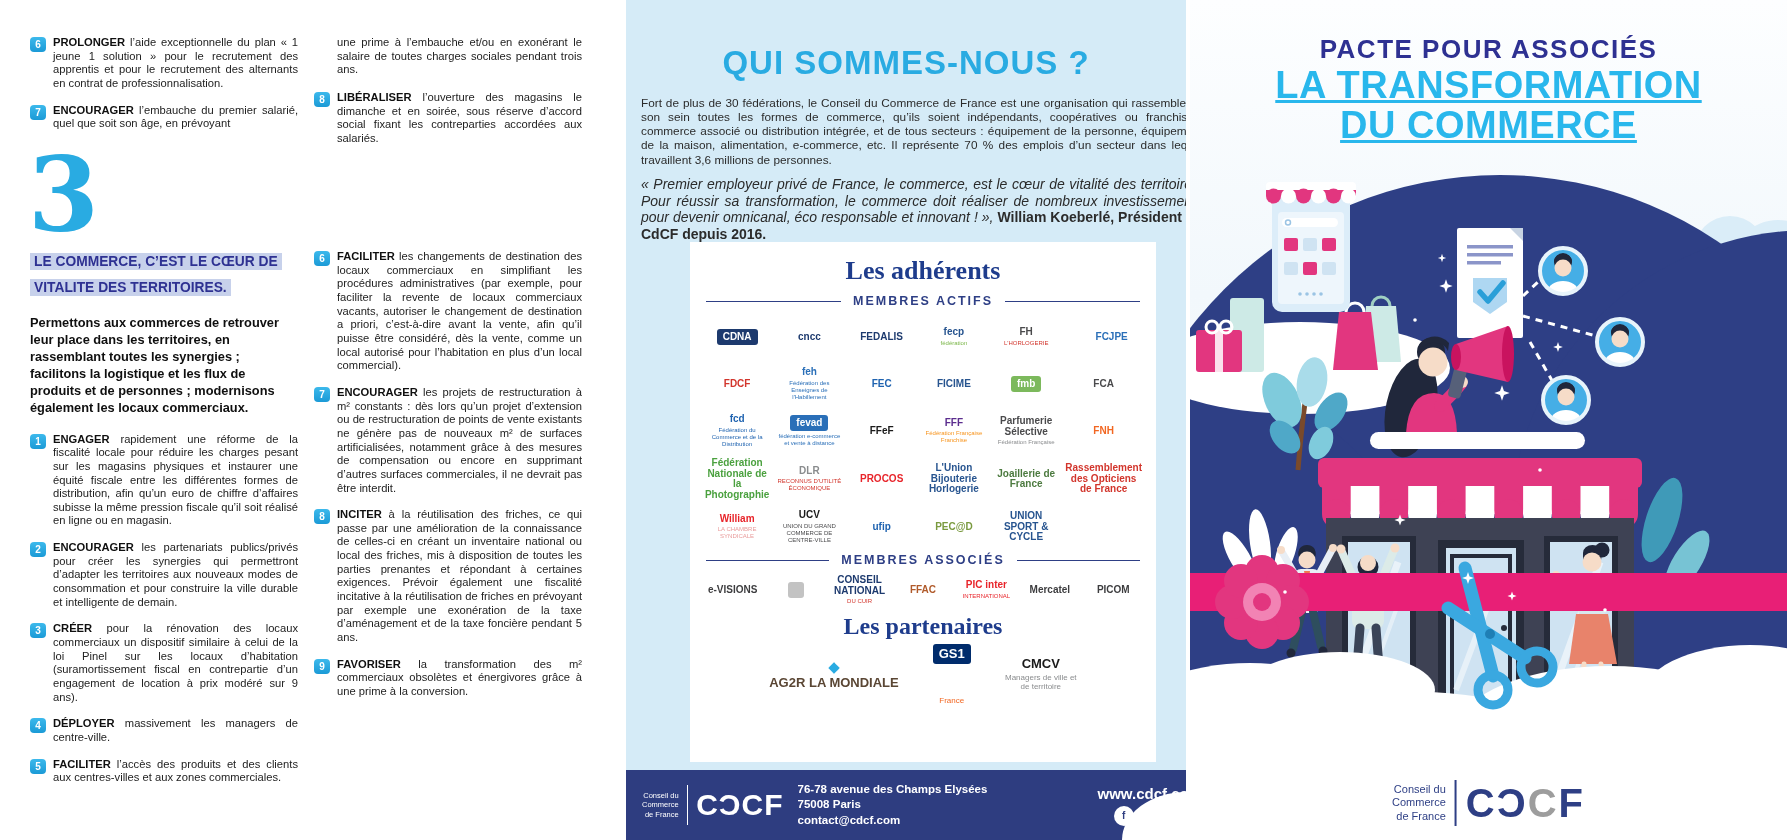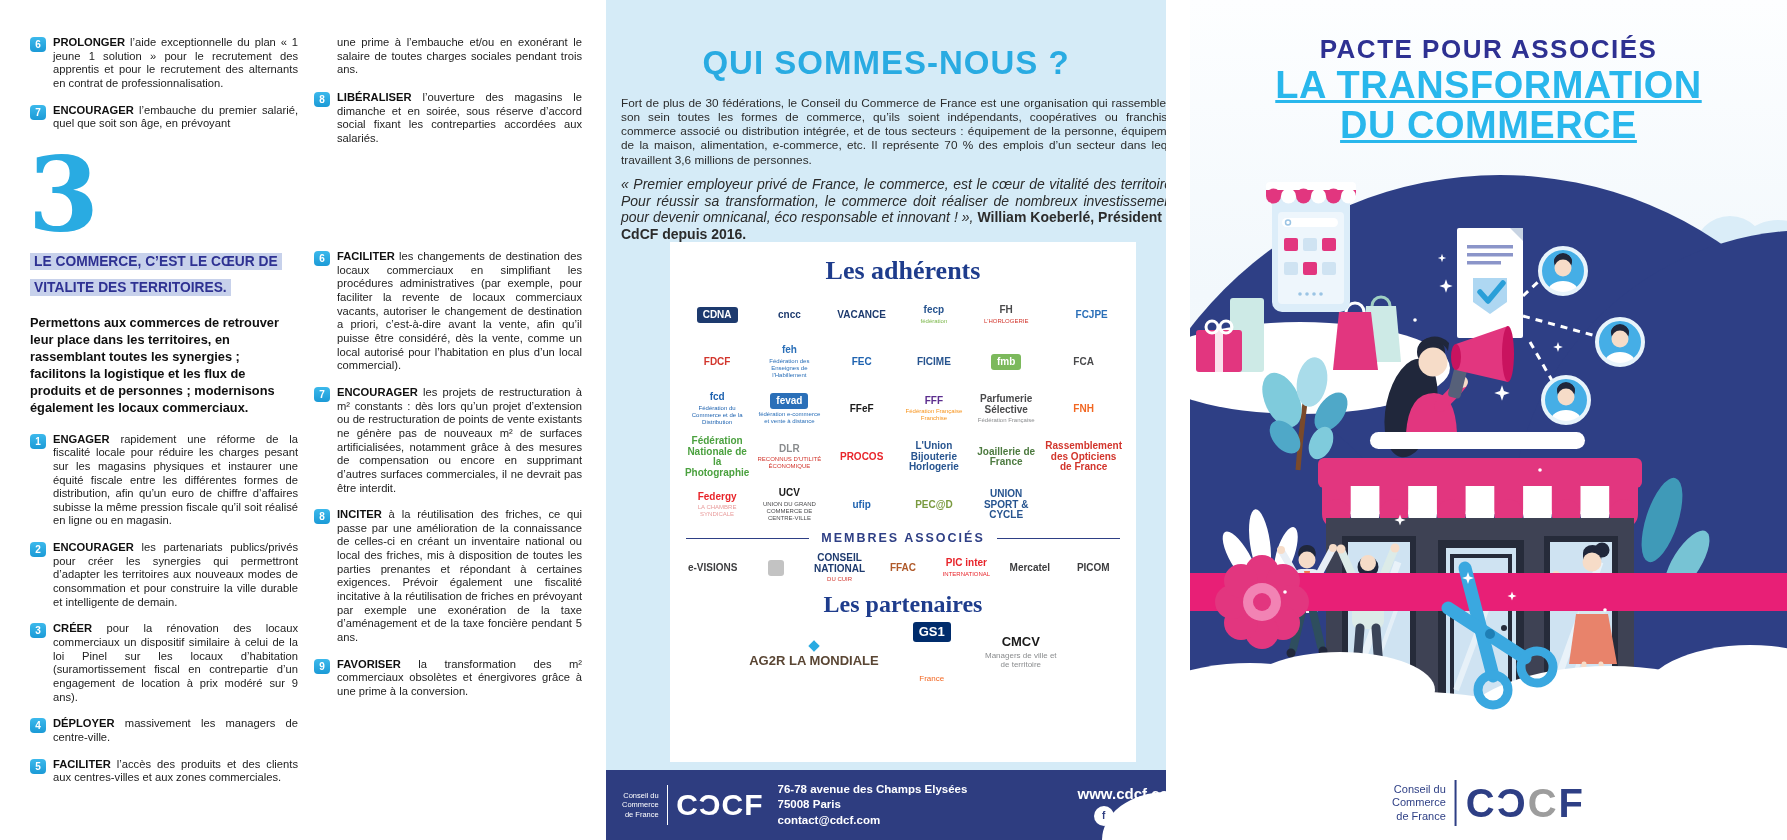"QUI SOMMES-NOUS ?" #panel-mid { left: 606px -> 626px }
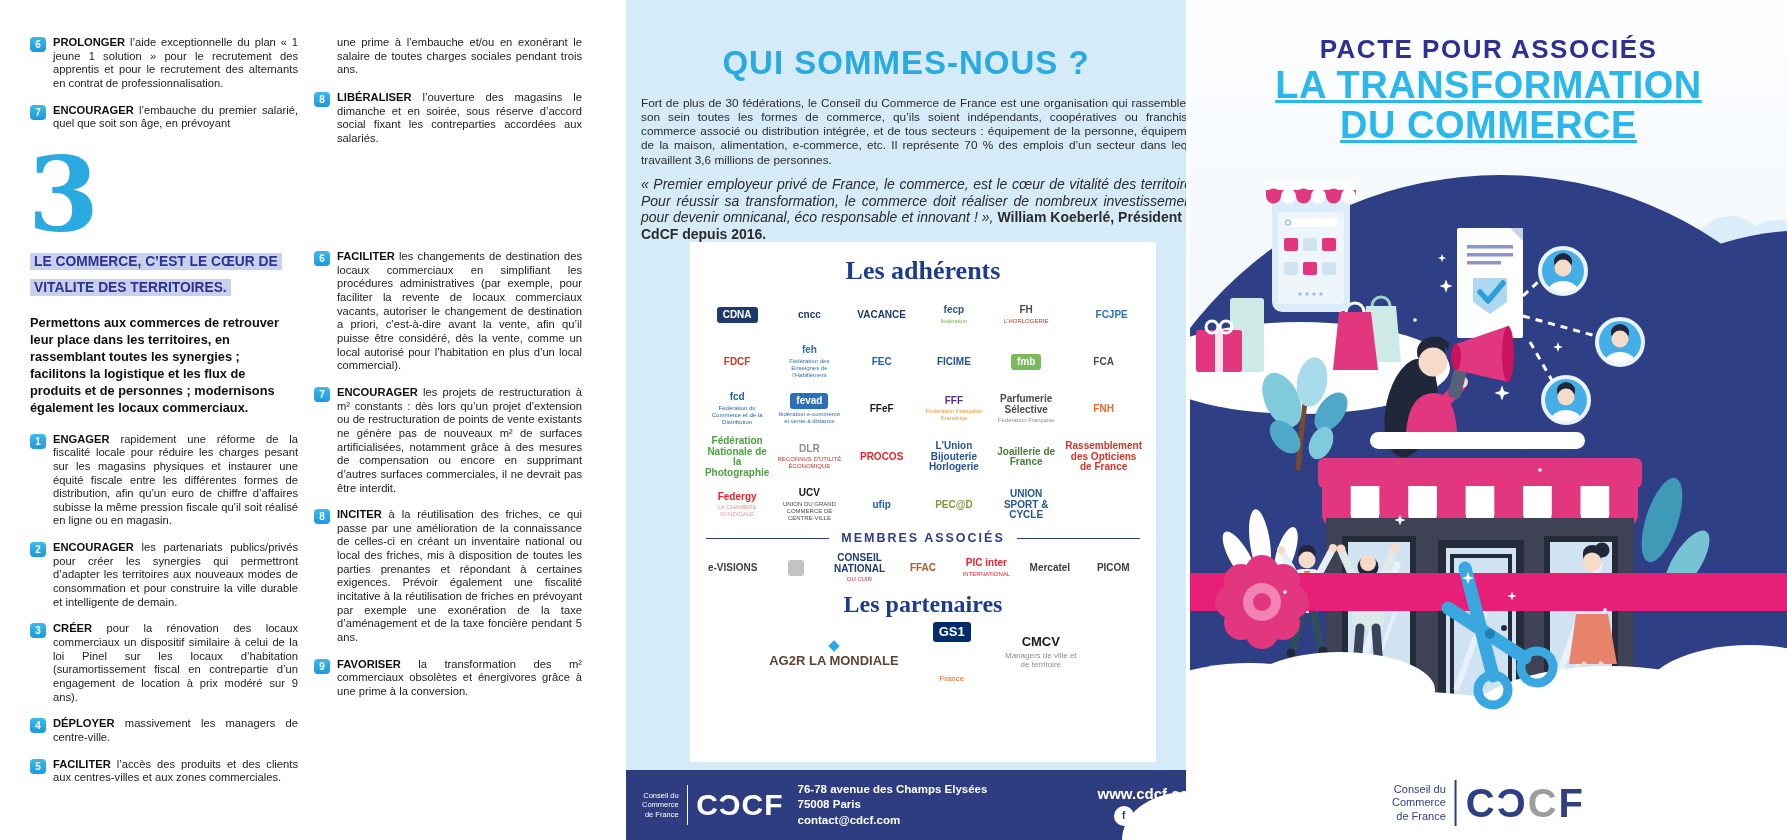"MEMBRES ACTIFS" div.divider { html: none -> <div> <div></div> <div>MEMBRES ACTIFS</div> <div></div> </div> }
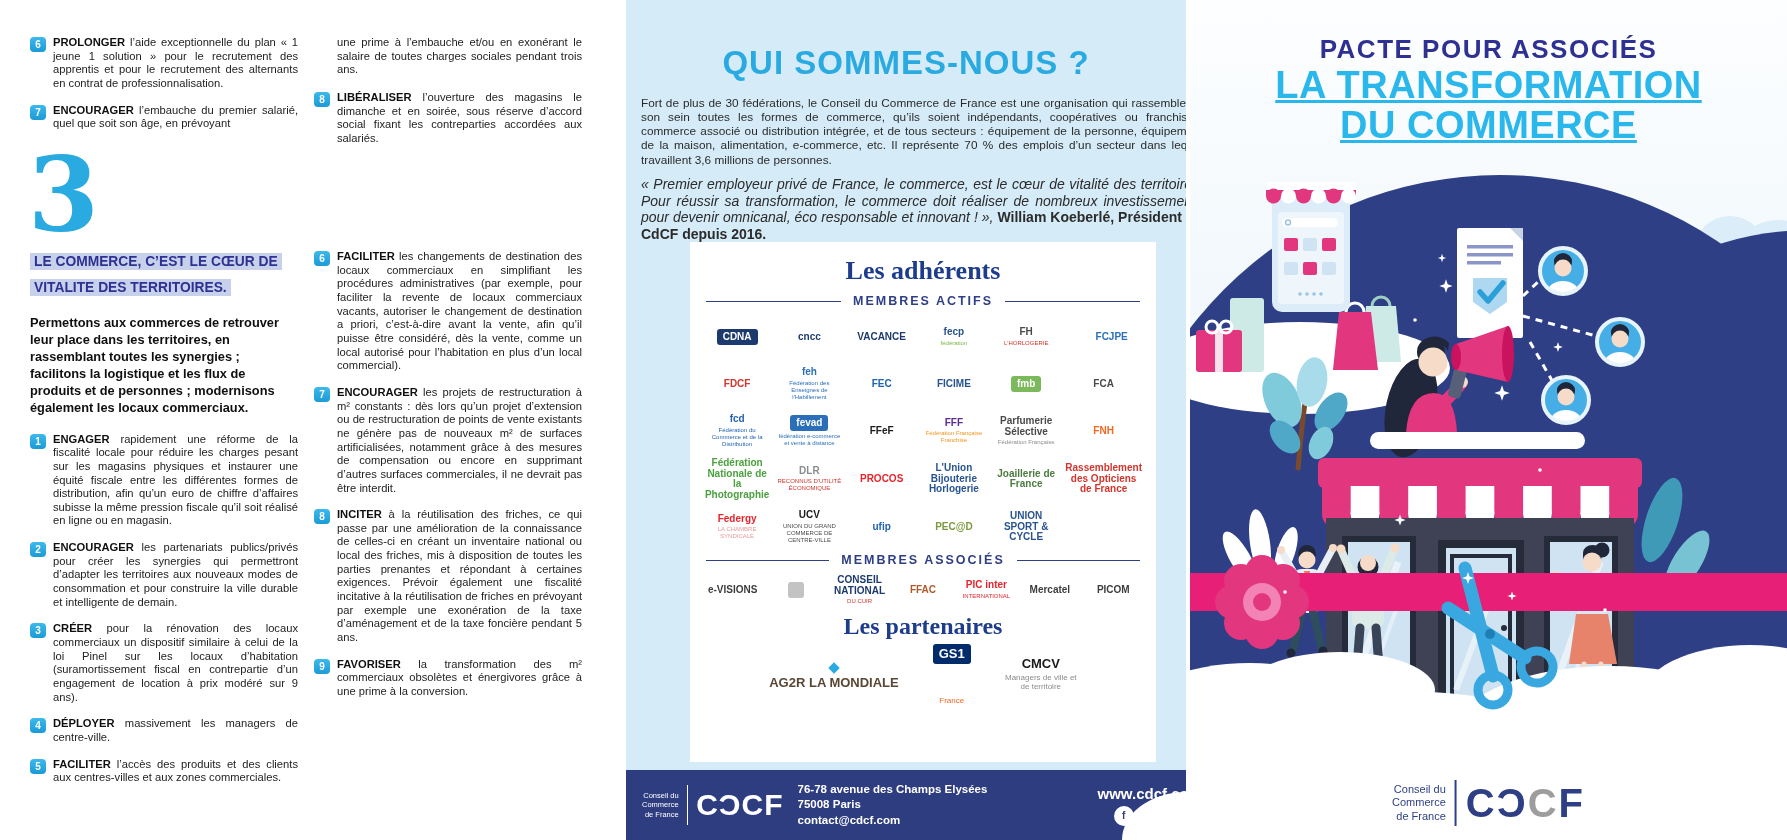"VACANCE" span.logo-label { text: VACANCE -> FEDALIS }
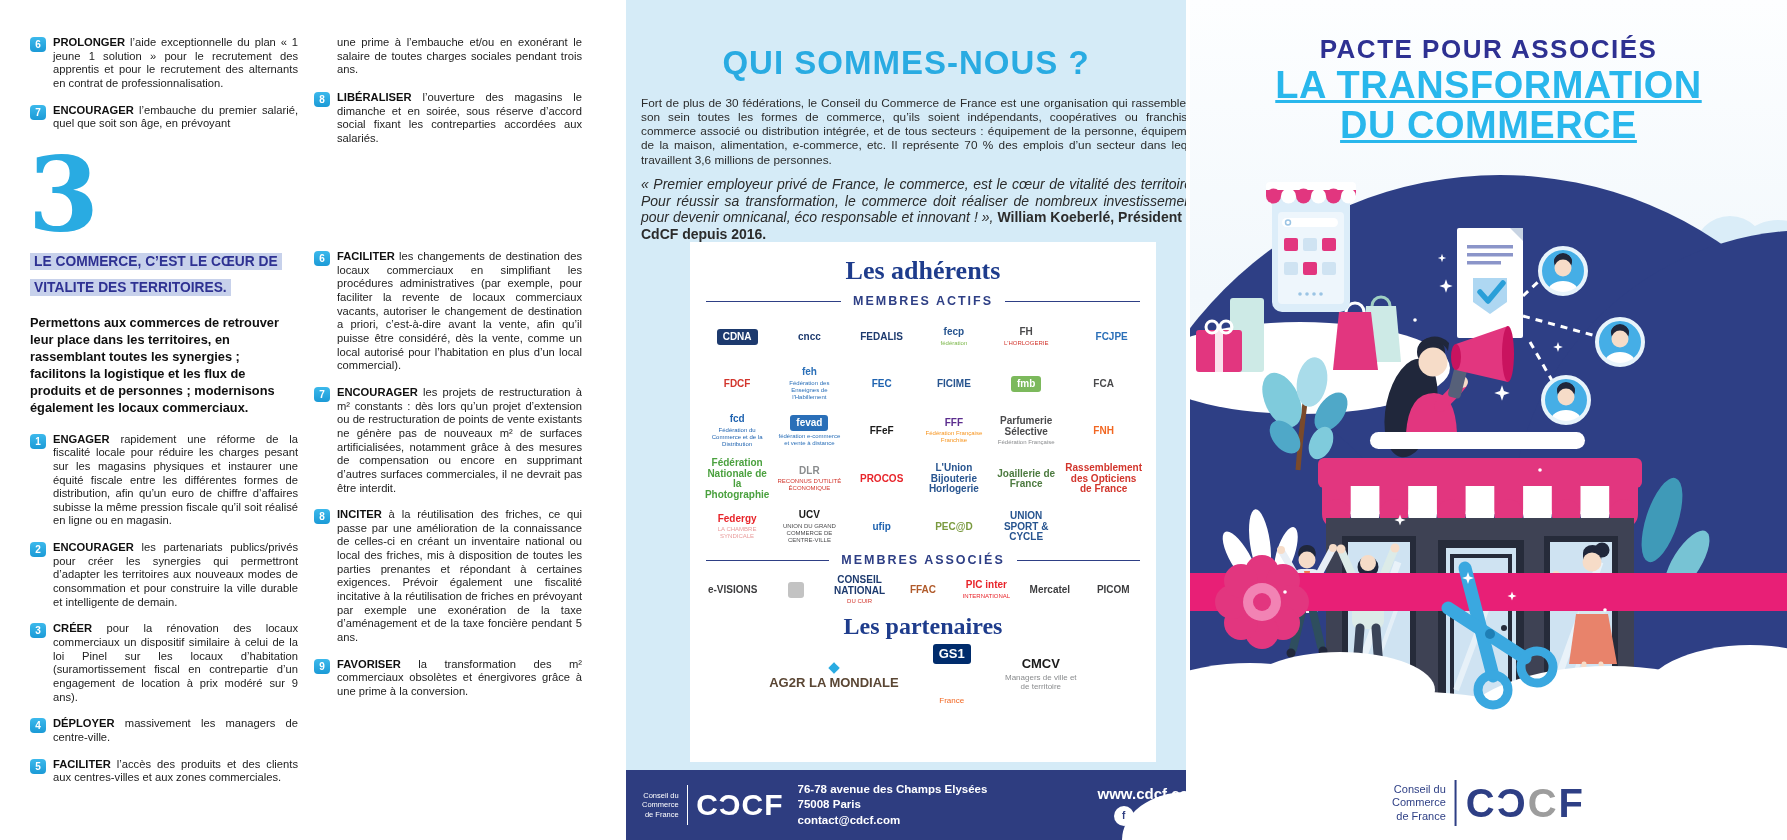"Federgy" span.logo-label { text: Federgy -> William }
